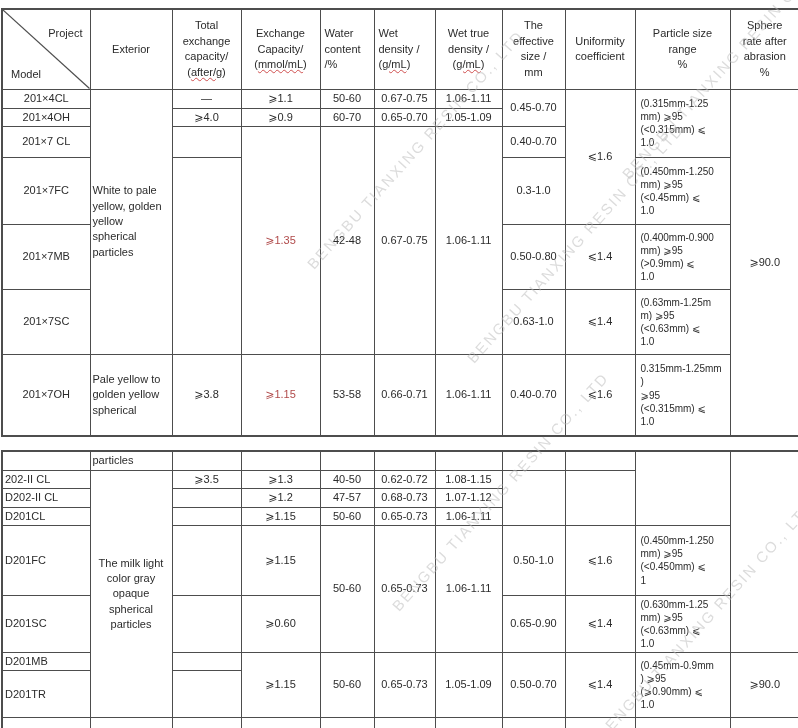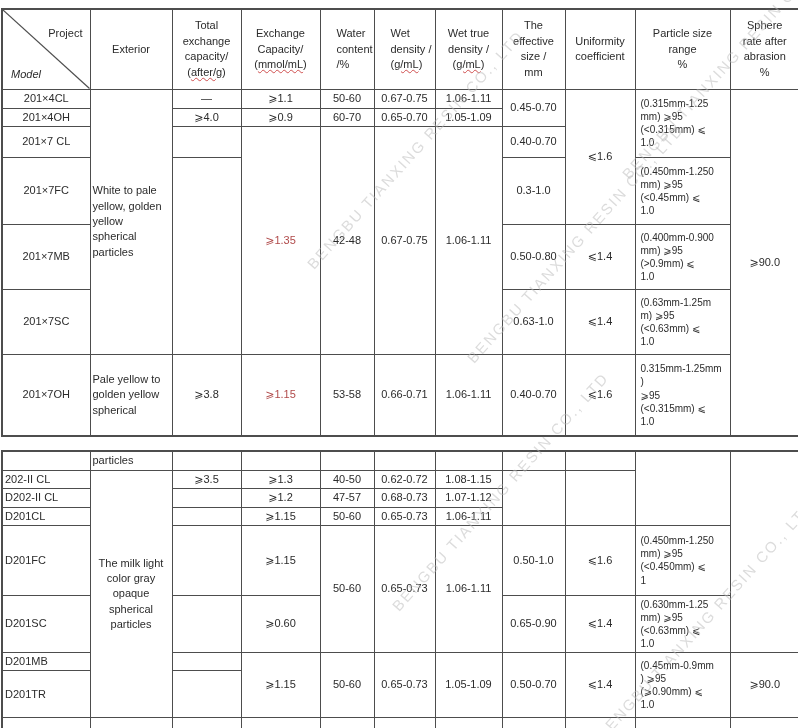"Water" .hl-left { padding-left: 16px -> 4px }
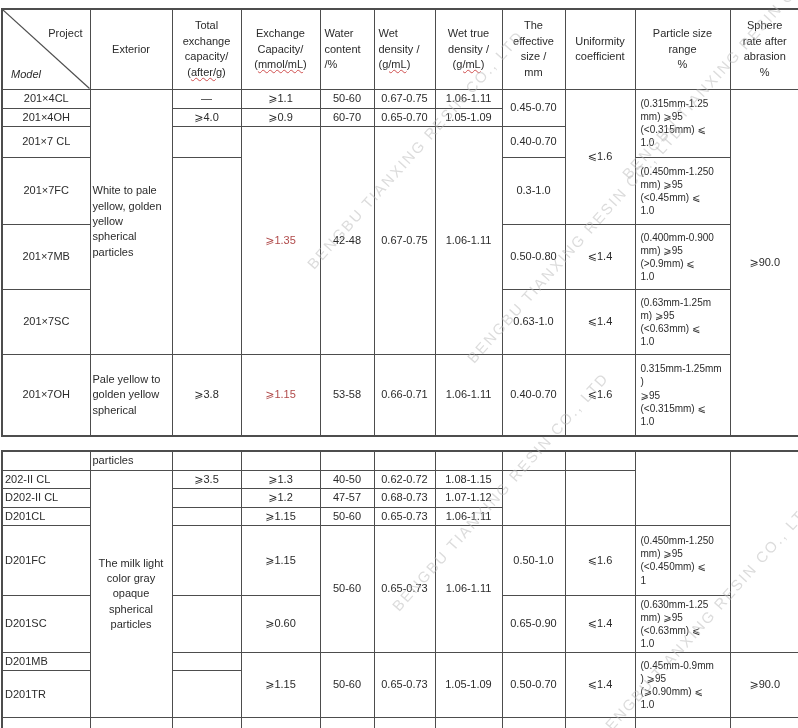"Model" .diag .mo { font-style: italic -> none }
